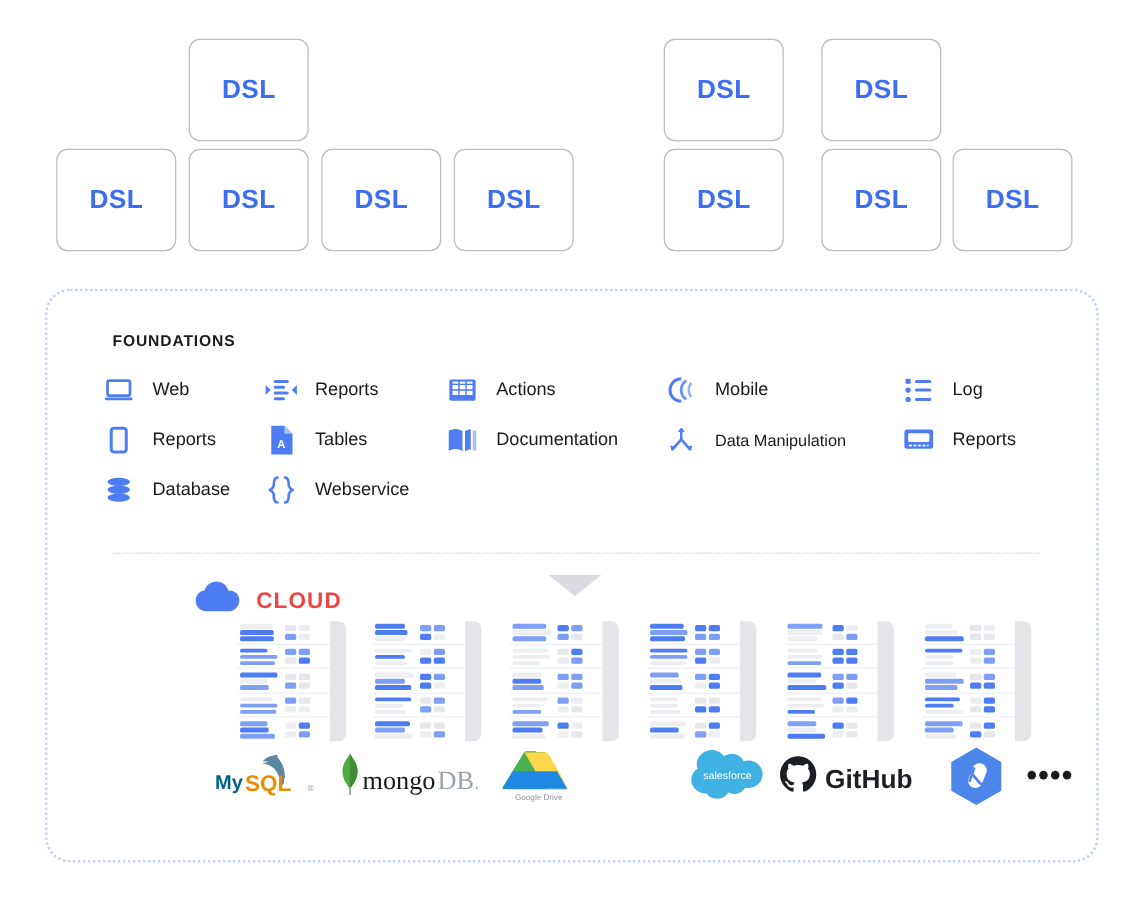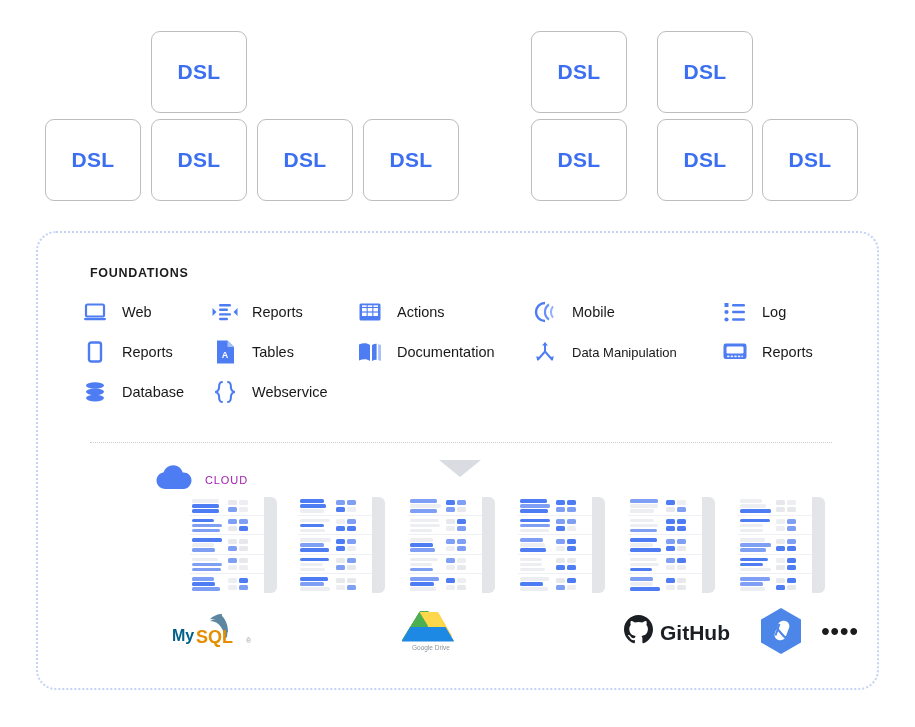"CLOUD" #cloud-label { color: #a21caf -> #ef4444; font-size: 11px -> 18px; font-weight: normal -> bold }
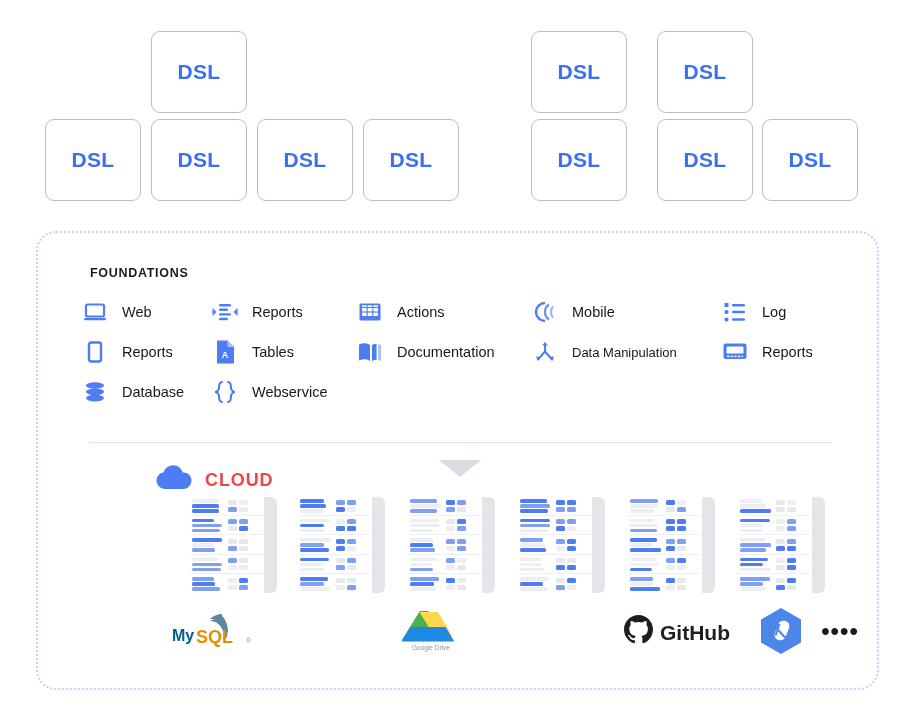"My" #logos { top: 375px -> 365px }
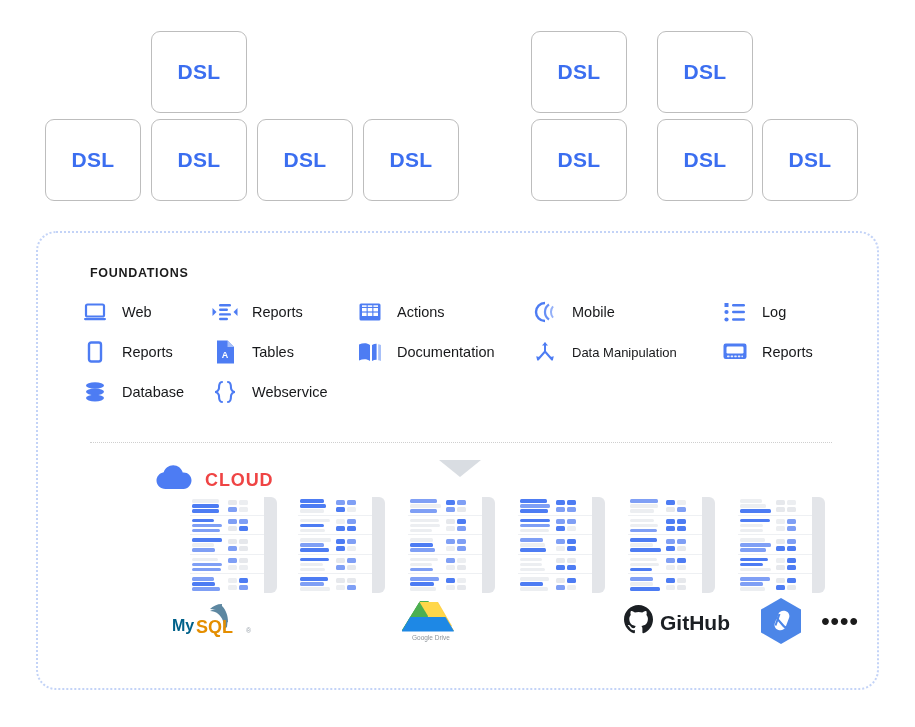"mongo" div.logo { html: none -> <div> <svg> <path></path> <path></path> <rect></rect> <text>mongo</text> <text>DB.</text> </svg> </div> }
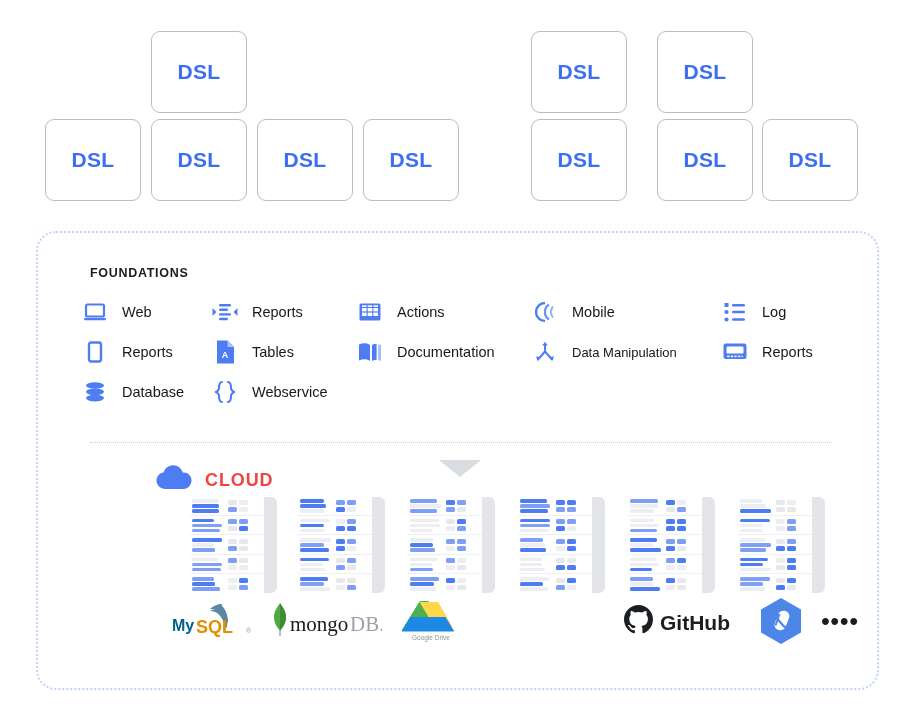"salesforce" div.logo { html: none -> <div> <svg> <path></path> <text>salesforce</text> </svg> </div> }
